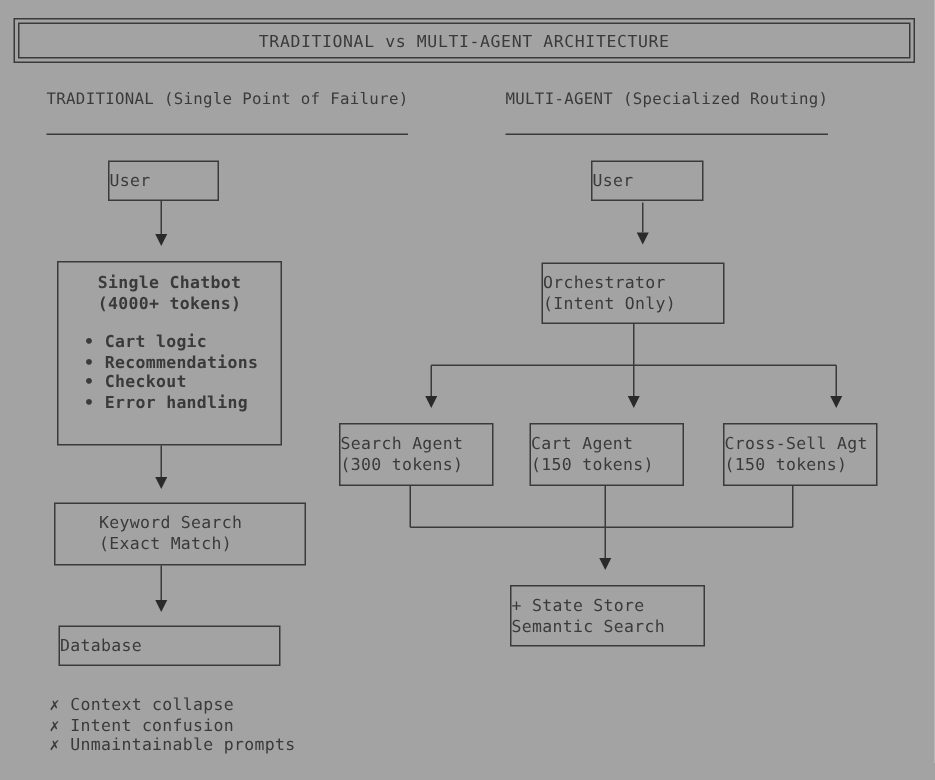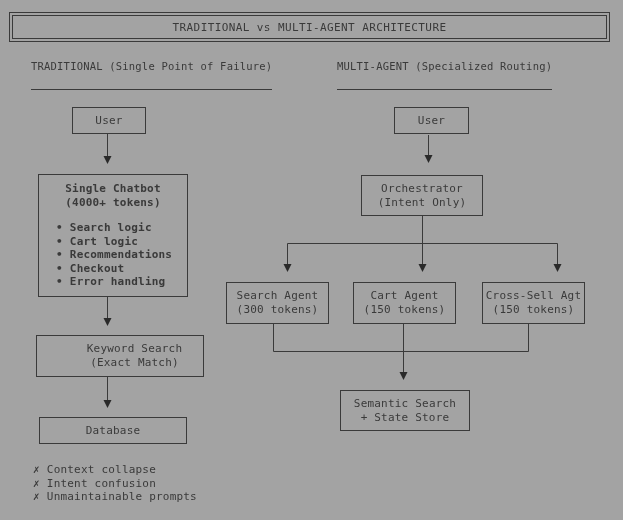"User" .node { text-align: center -> left }
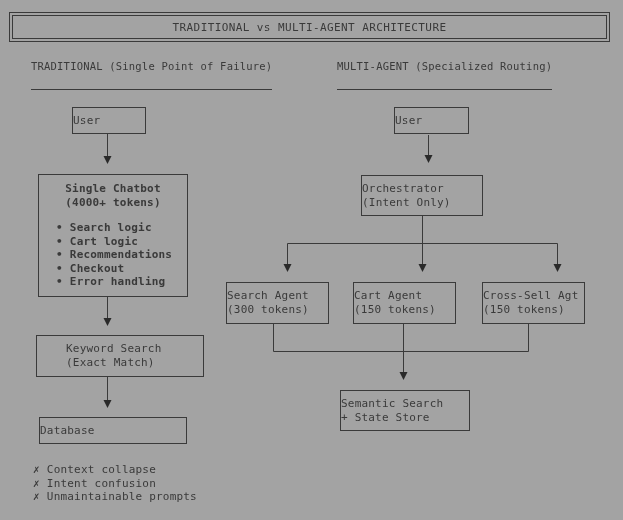"• Search logic" li { html: <li><span>•</span><span>Search logic</span></li> -> none }
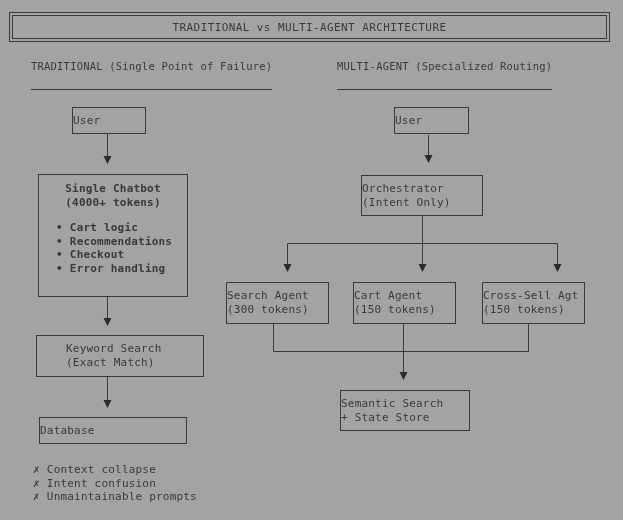"Semantic Search" div { order: before "+ State Store" -> after "+ State Store" }
